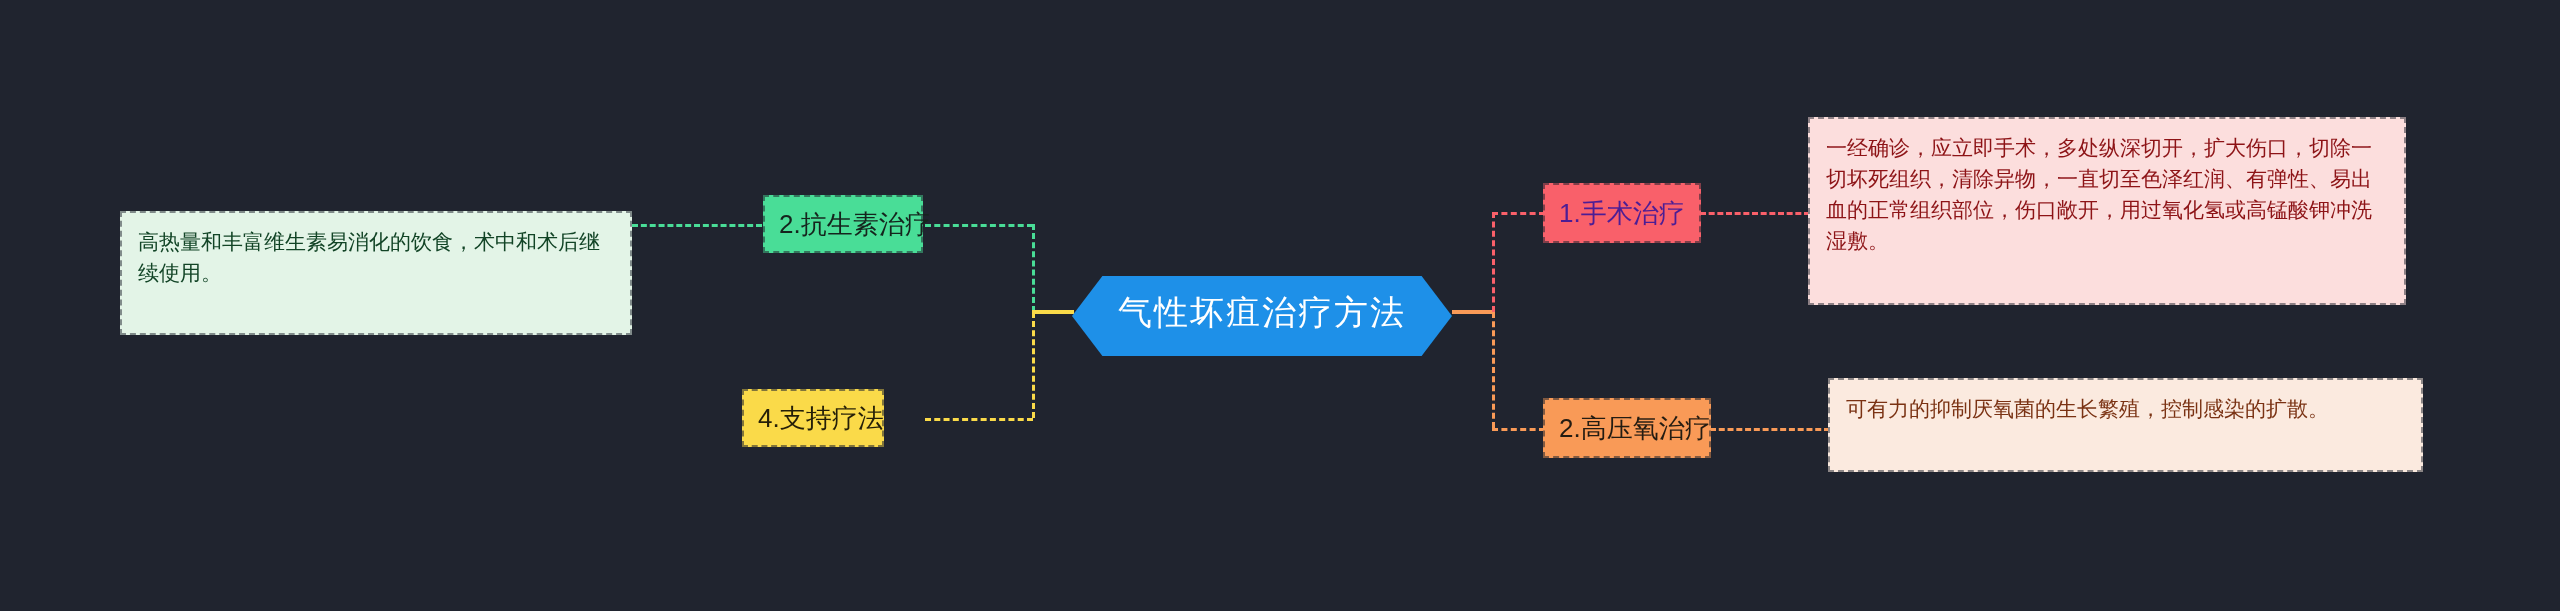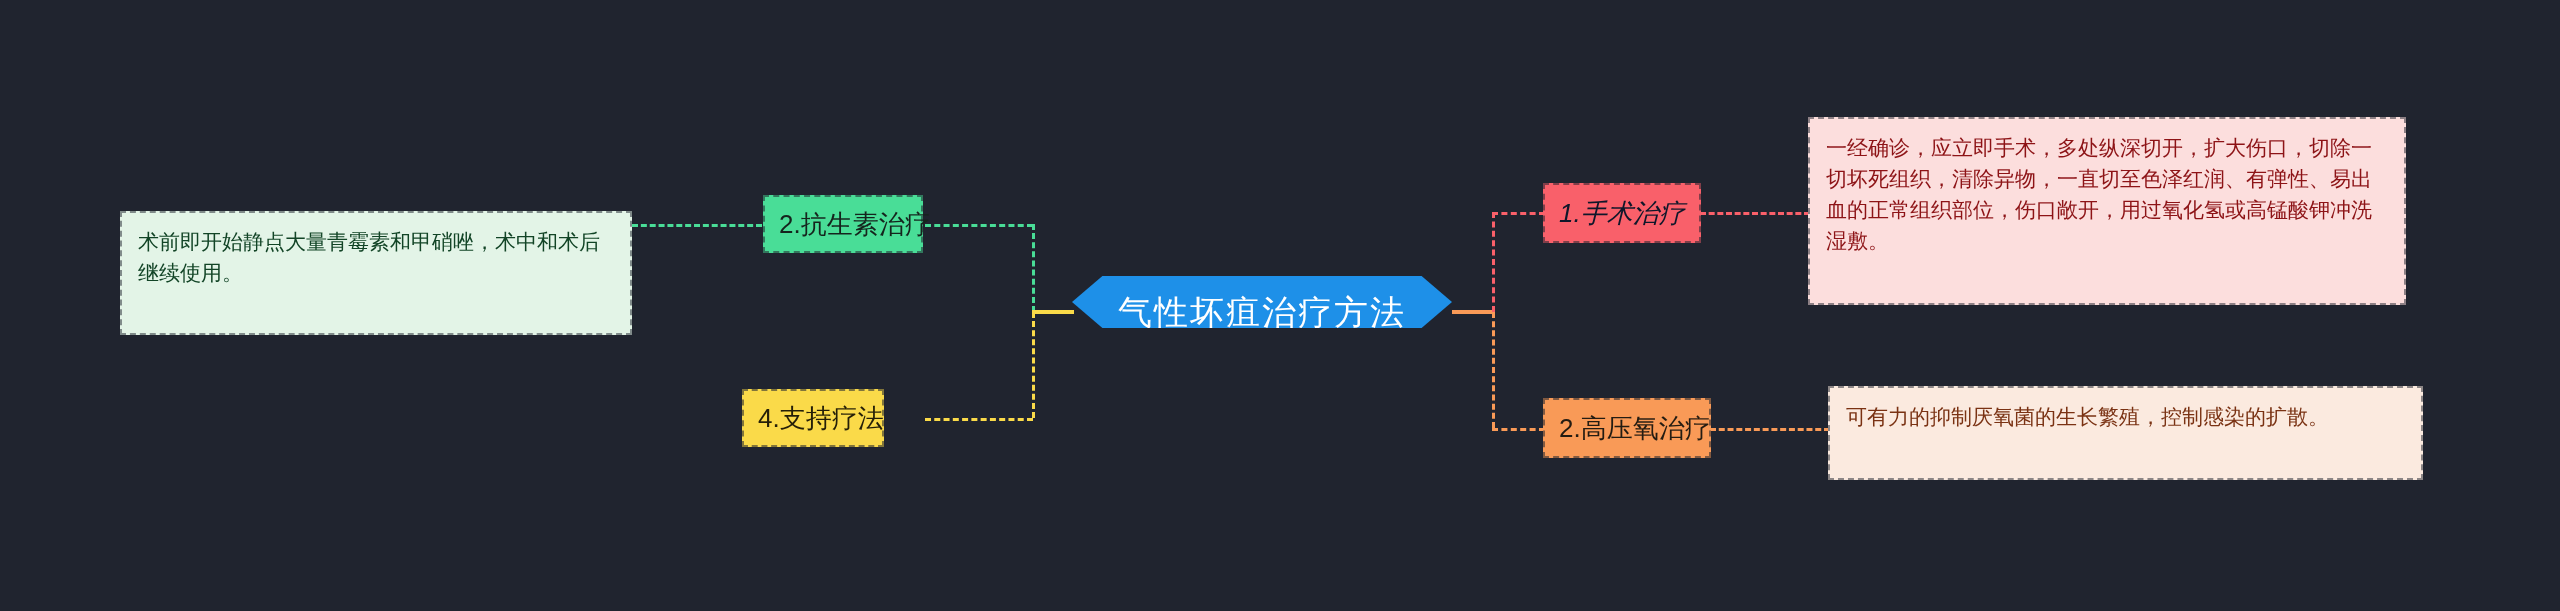"1.手术治疗" .node-surgery { color: #0f172a -> #4c1d95; font-style: italic -> none }
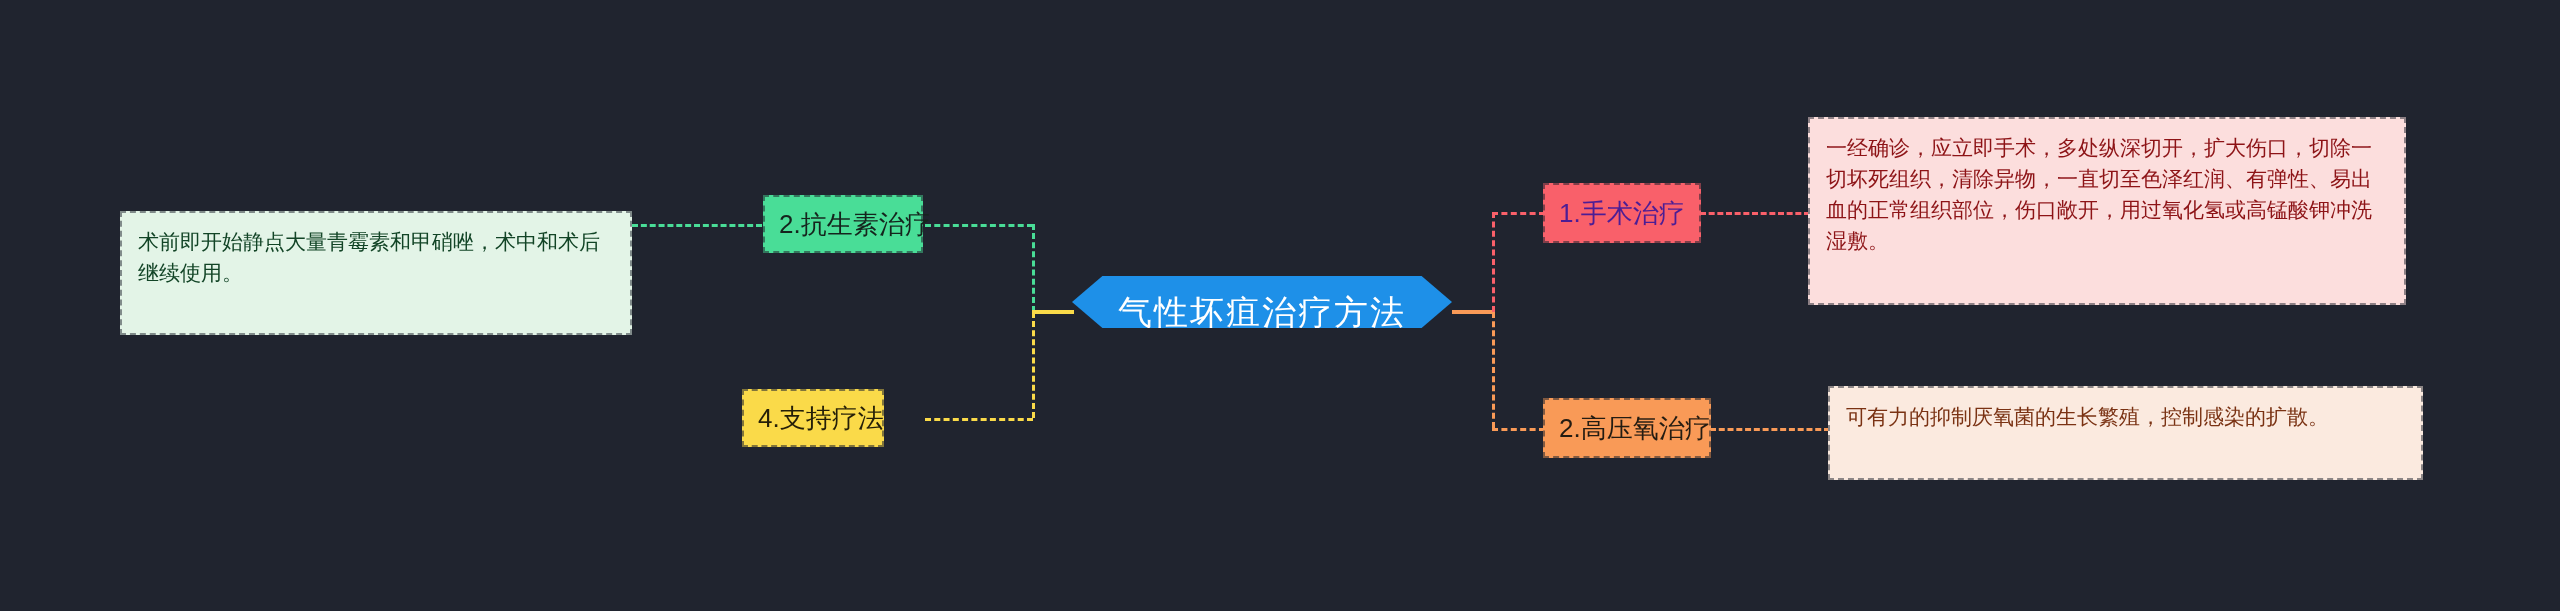"术前即开始静点大量青霉素和甲硝唑，术中和术后继续使用。" div.descbox { text: 术前即开始静点大量青霉素和甲硝唑 -> 高热量和丰富维生素易消化的饮食 }
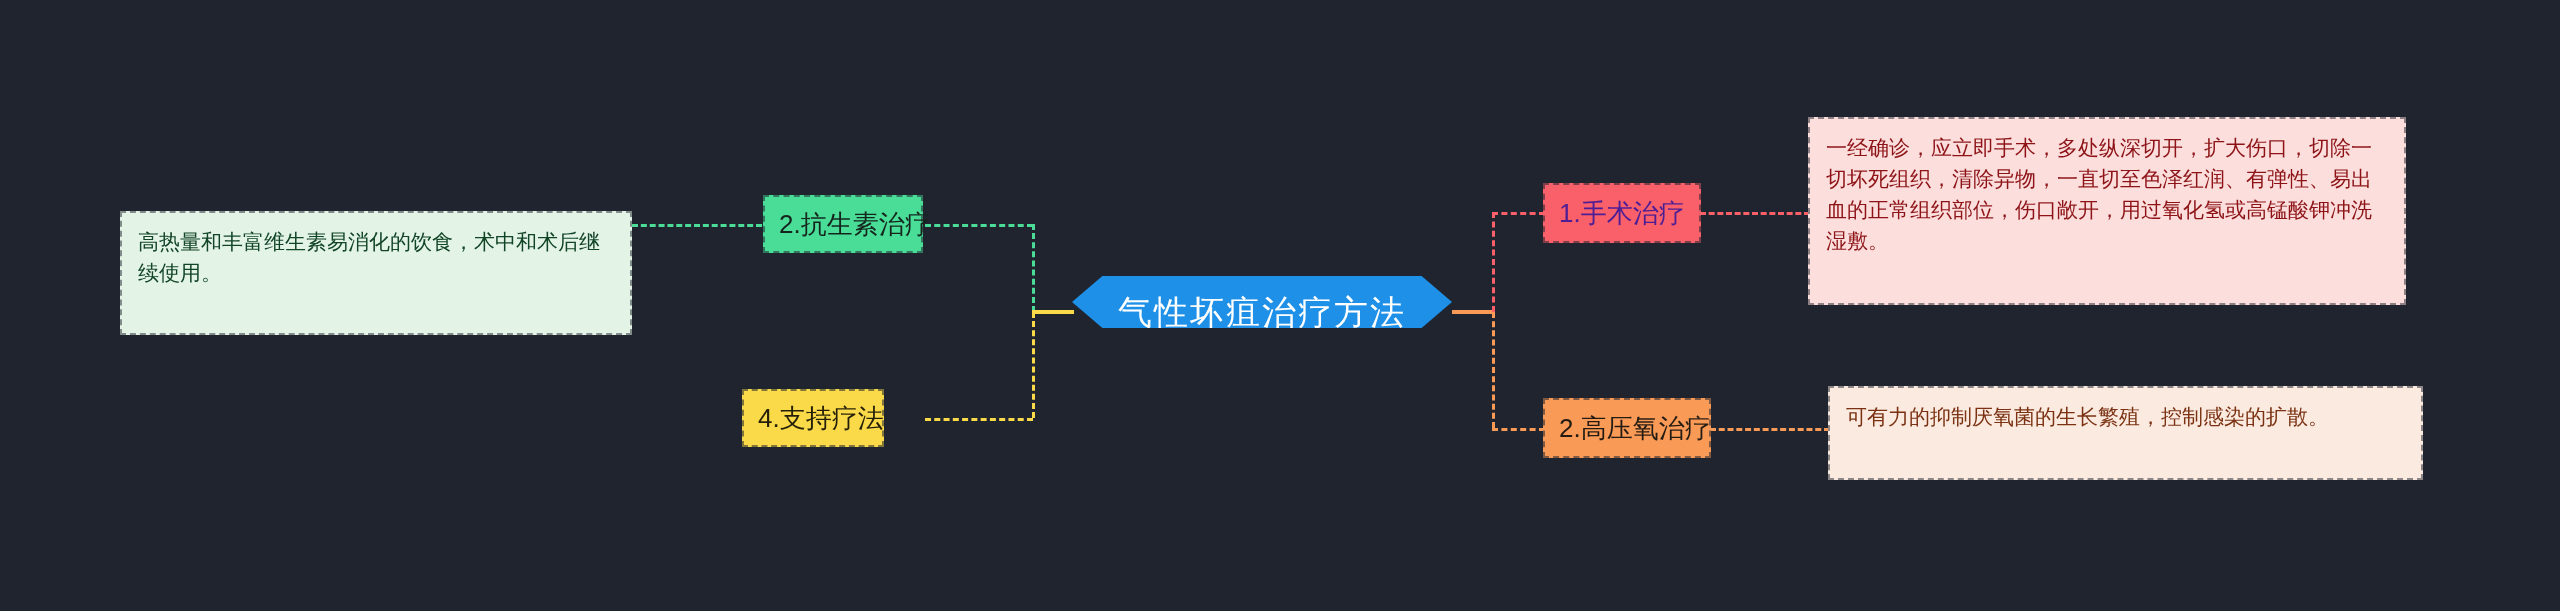"气性坏疽治疗方法" .center-node { height: 52px -> 80px }
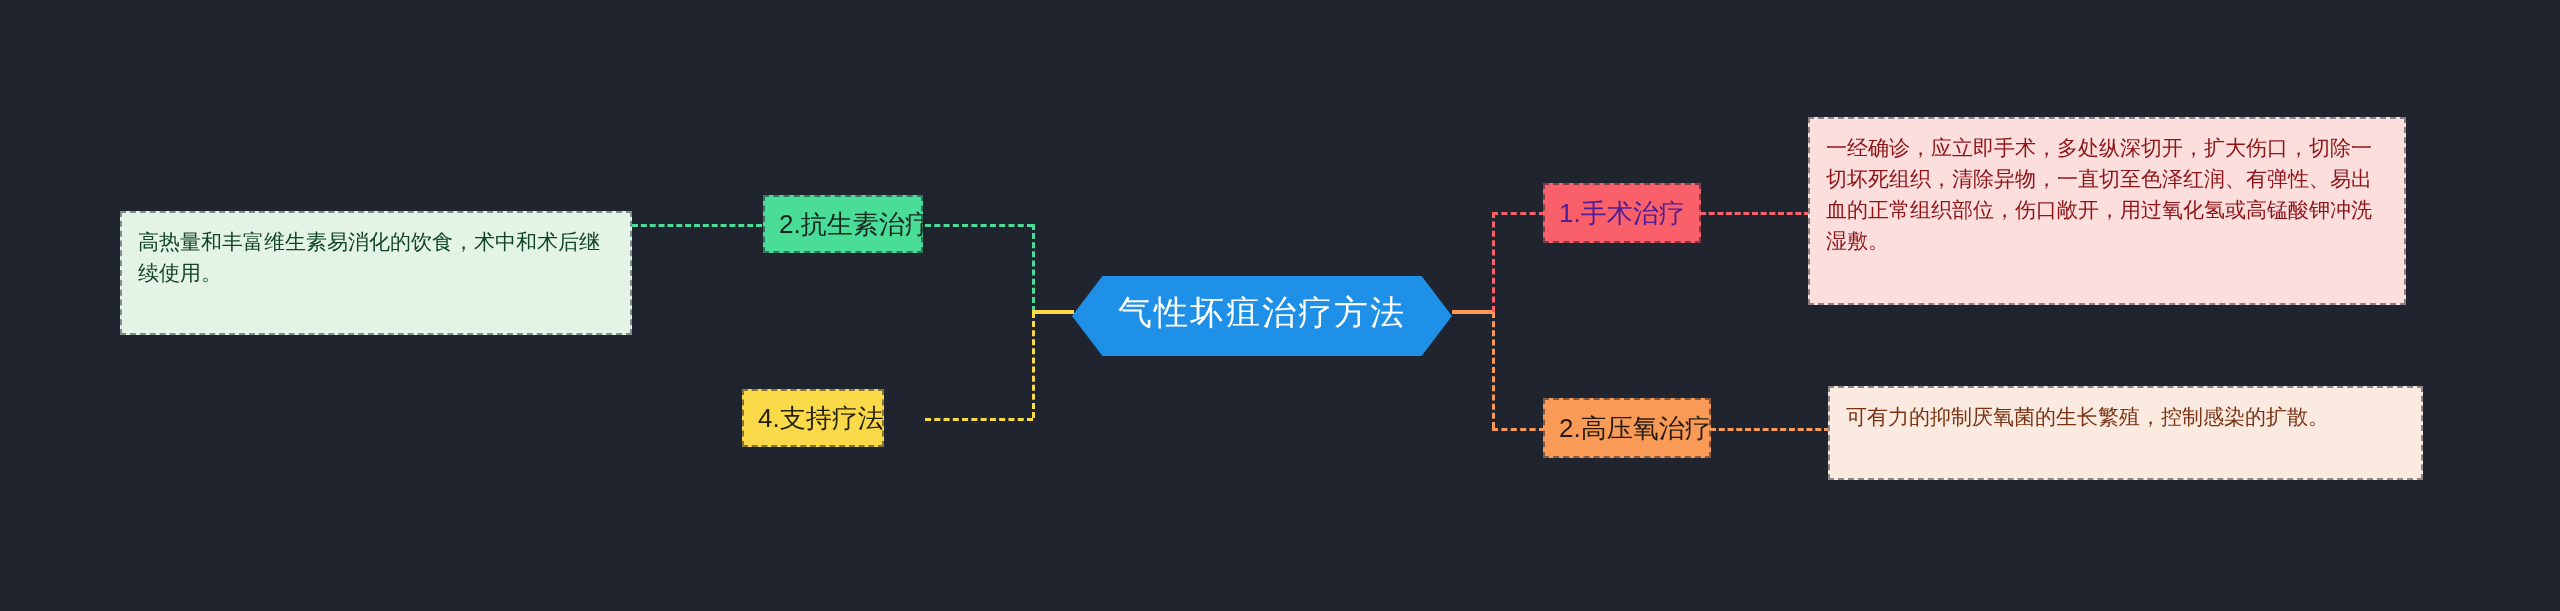"可有力的抑制厌氧菌的生长繁殖，控制感染的扩散。" .desc-hbo { top: 386px -> 378px }
